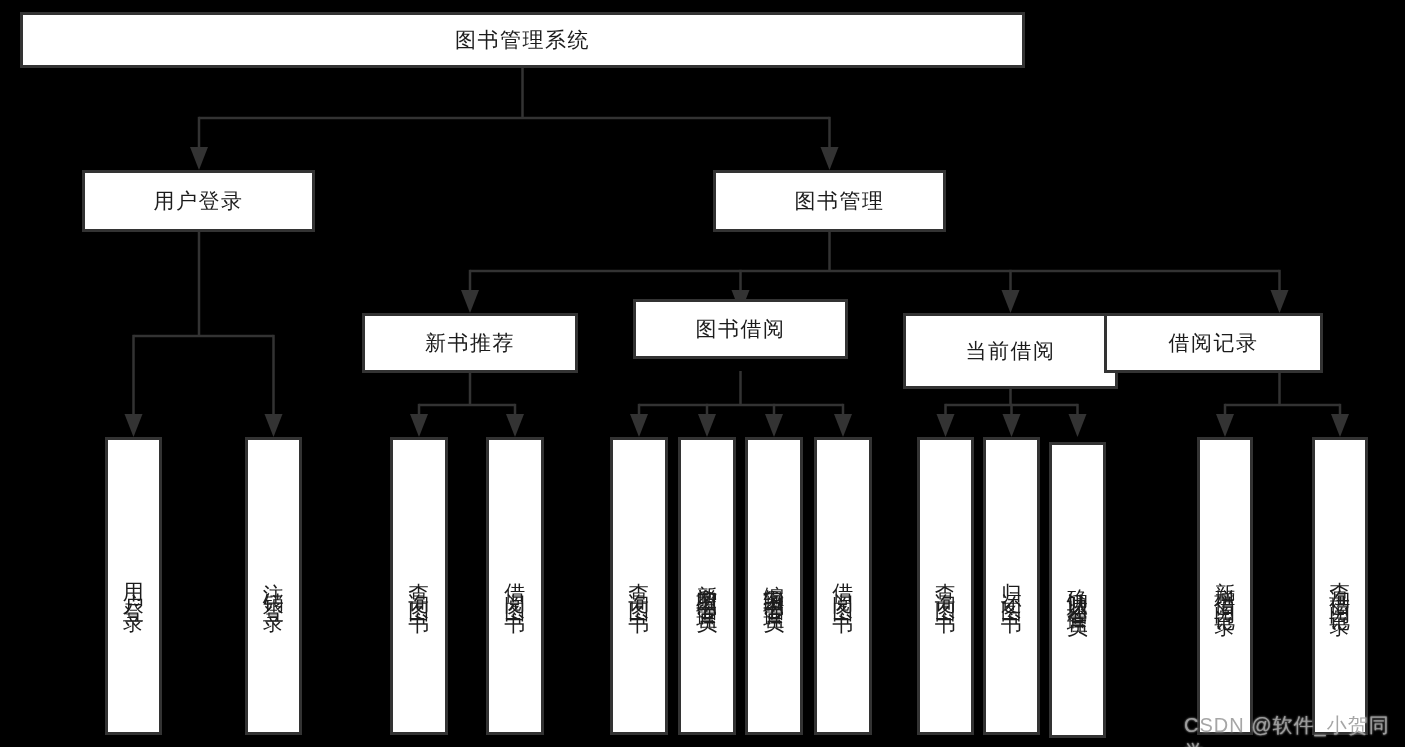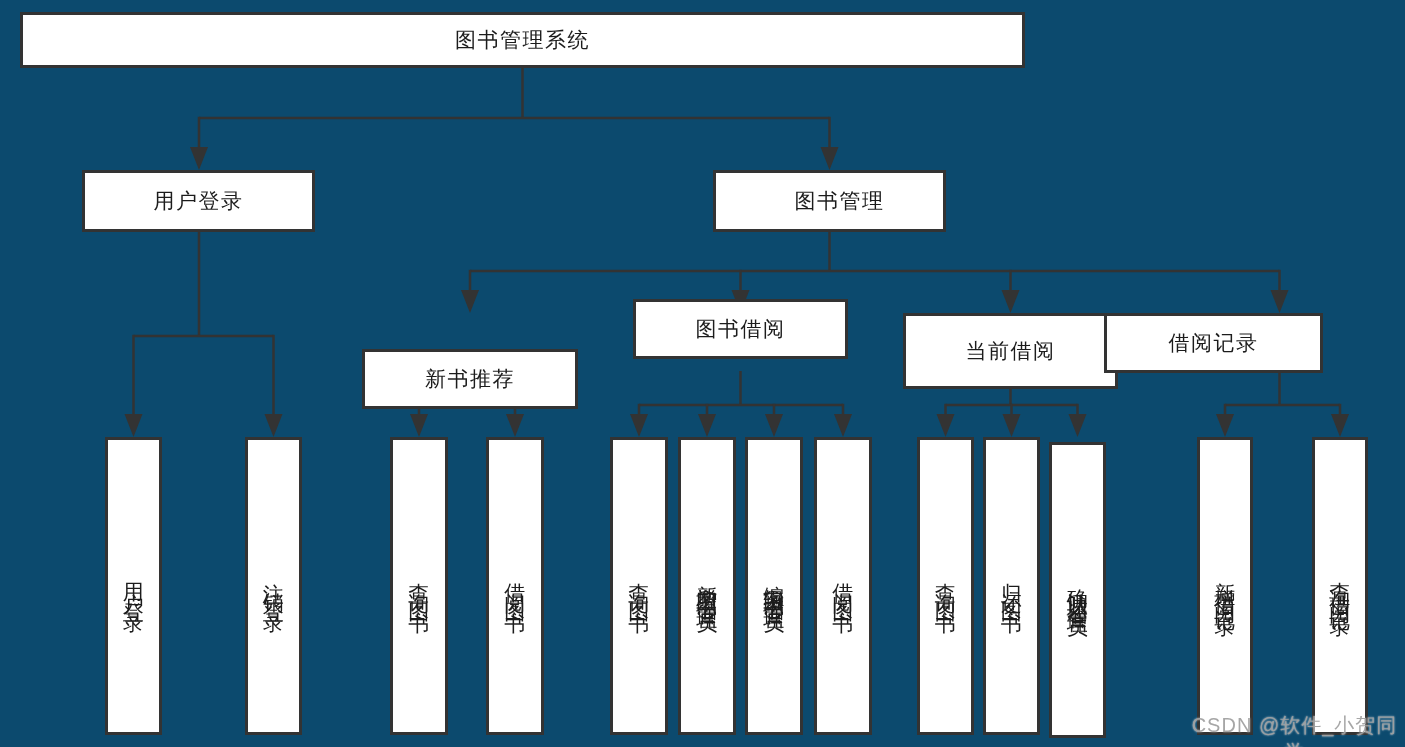"图书管理系统" .stage { background: #0c4a6e -> #000000; text-align: center -> none }
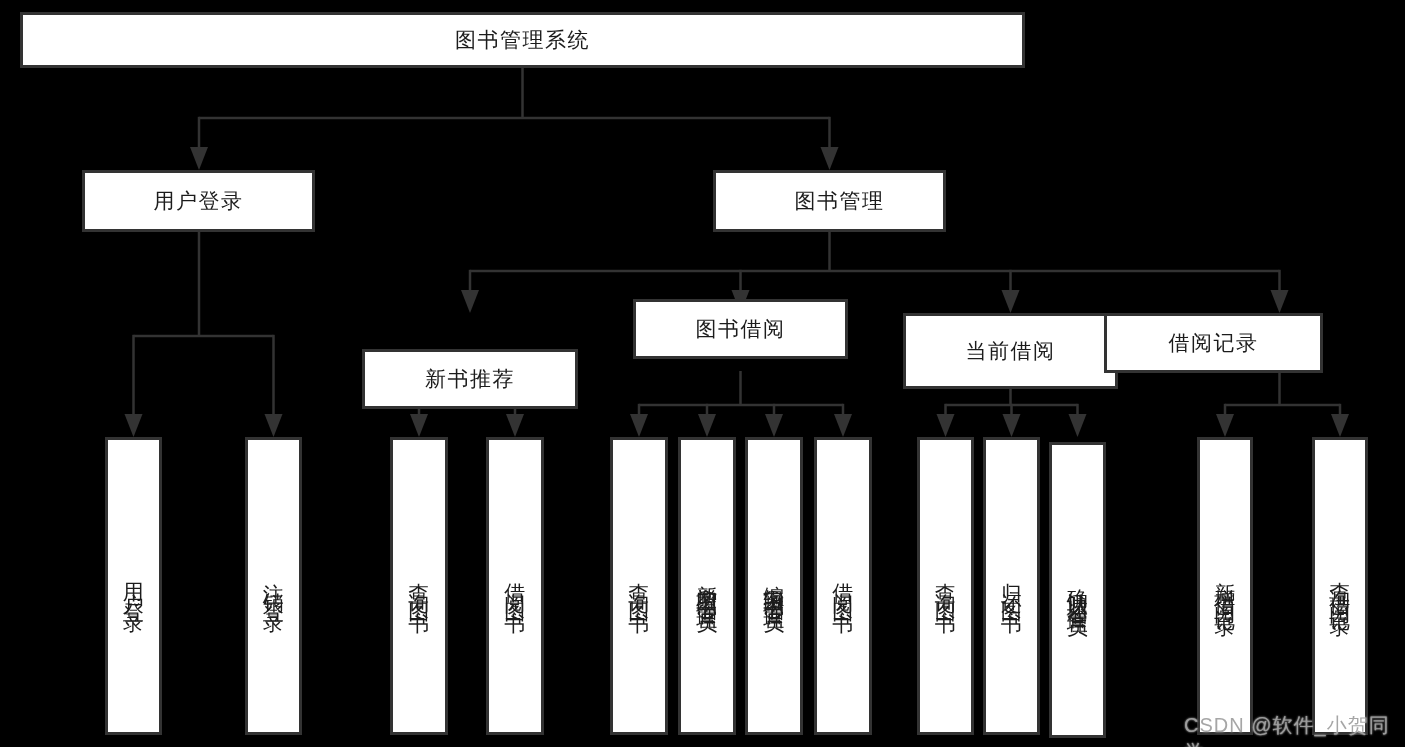"新书推荐" div.node { margin-top: 36px -> none }
